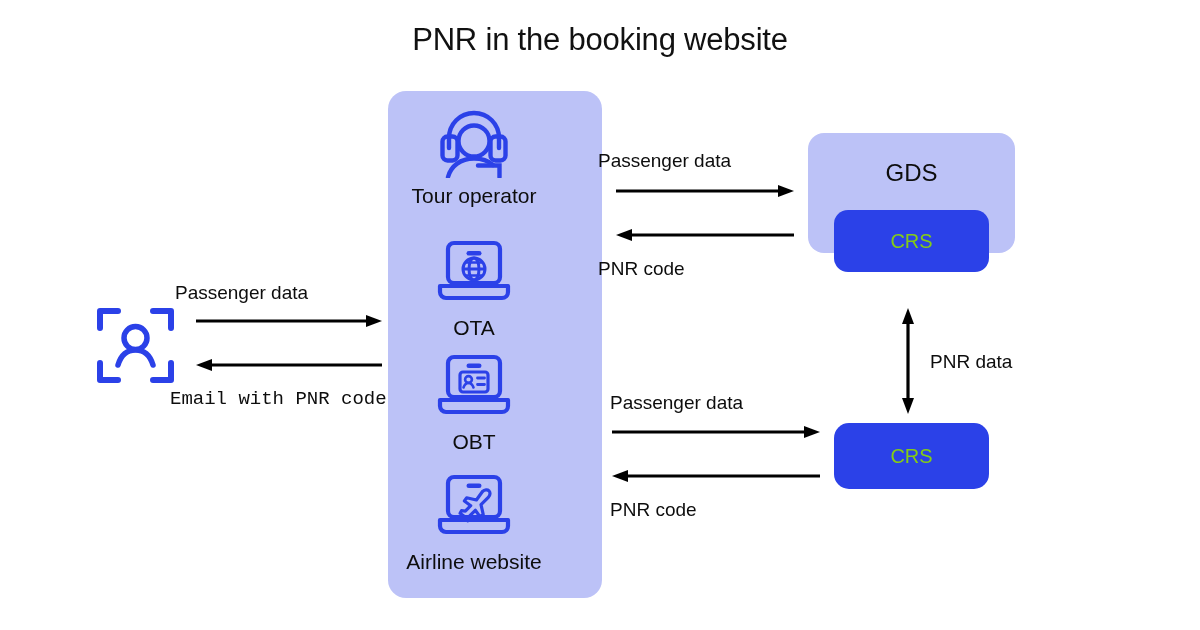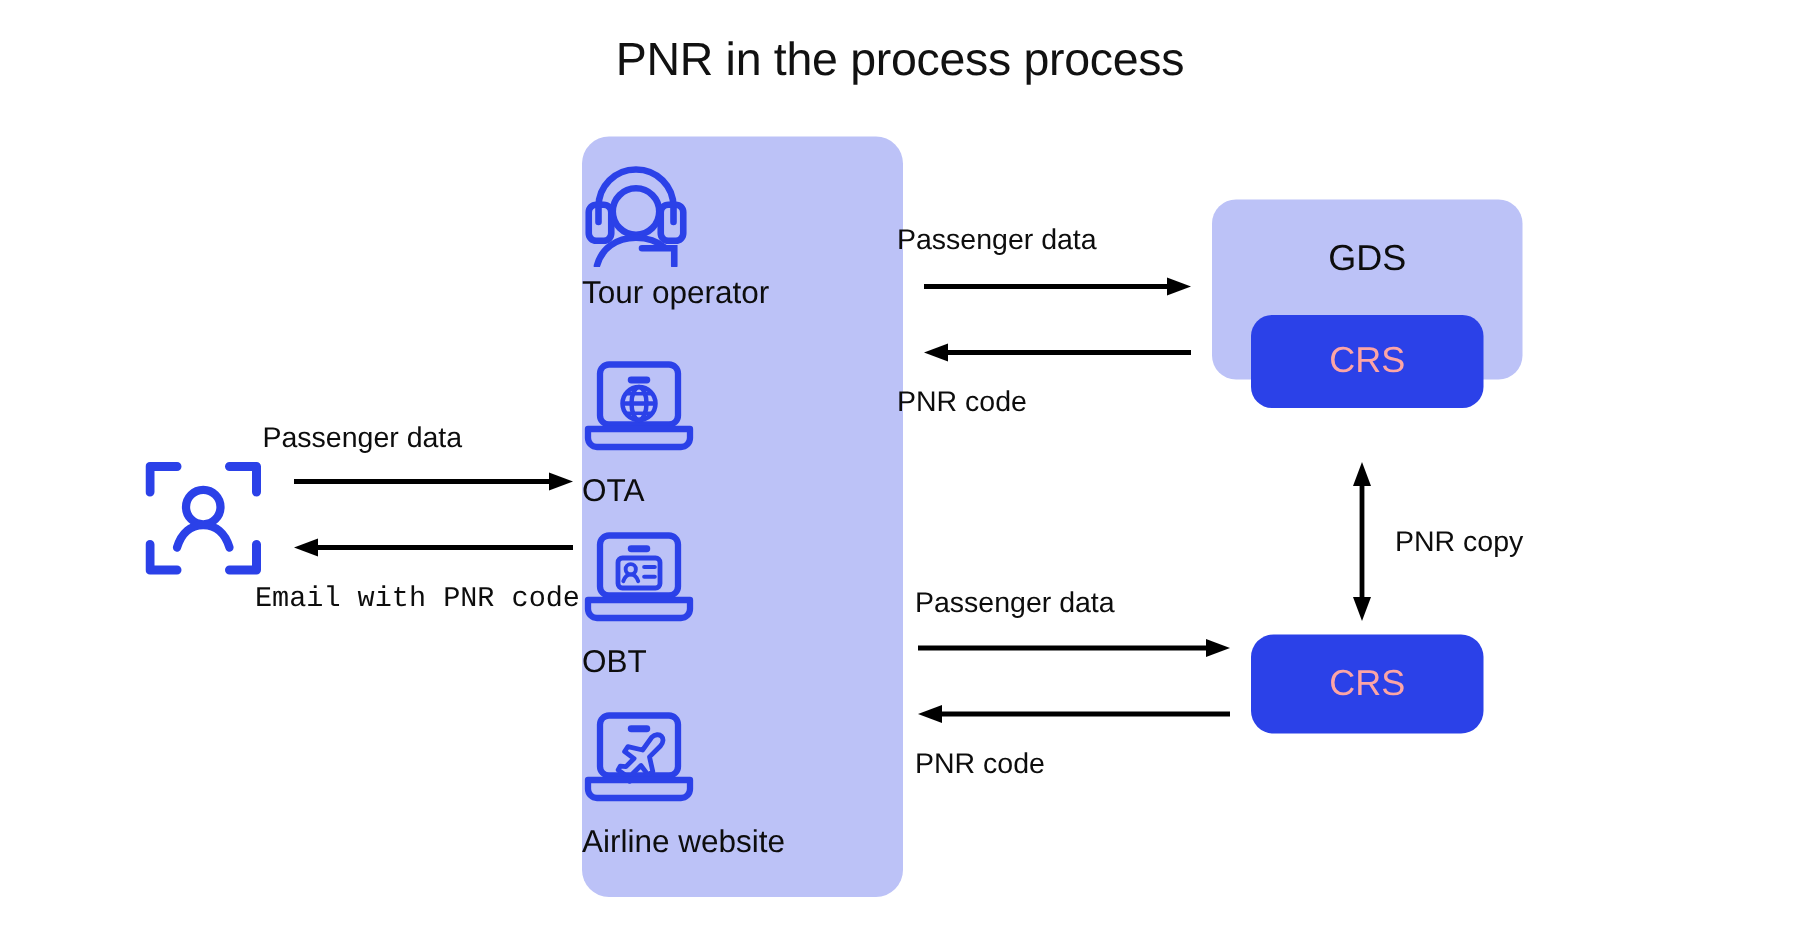"PNR in the process process" div.title { text: process process -> booking website }
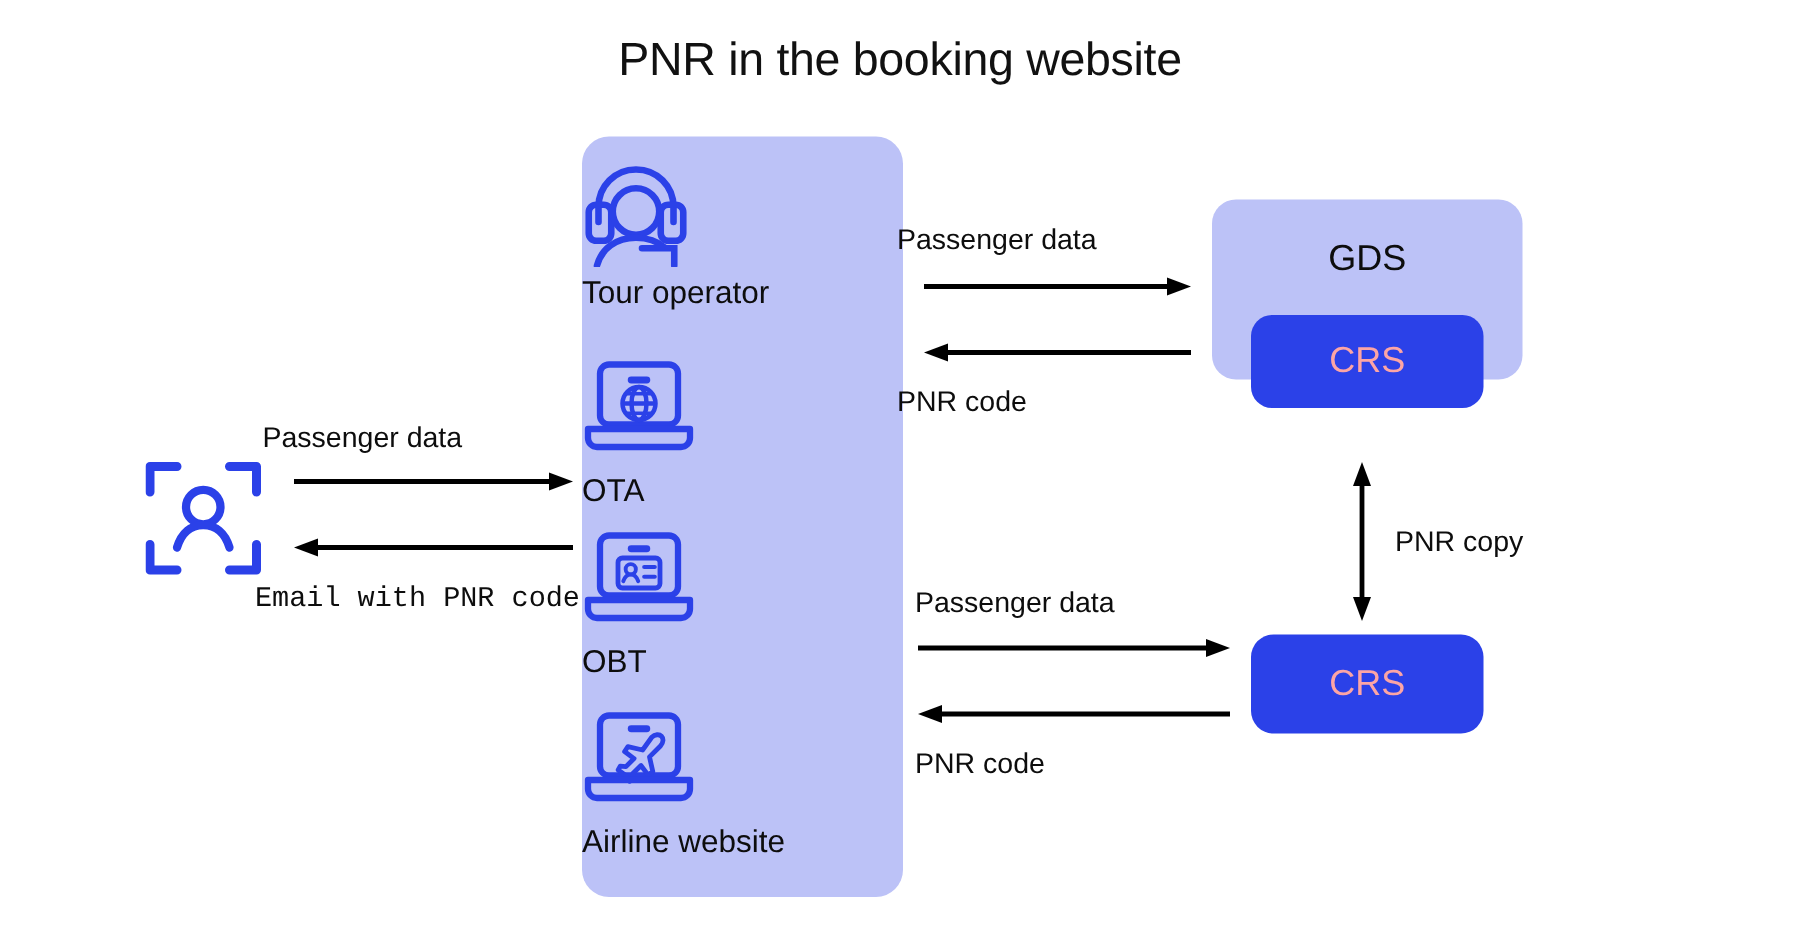"Tour operator" .channel-item { text-align: none -> center }
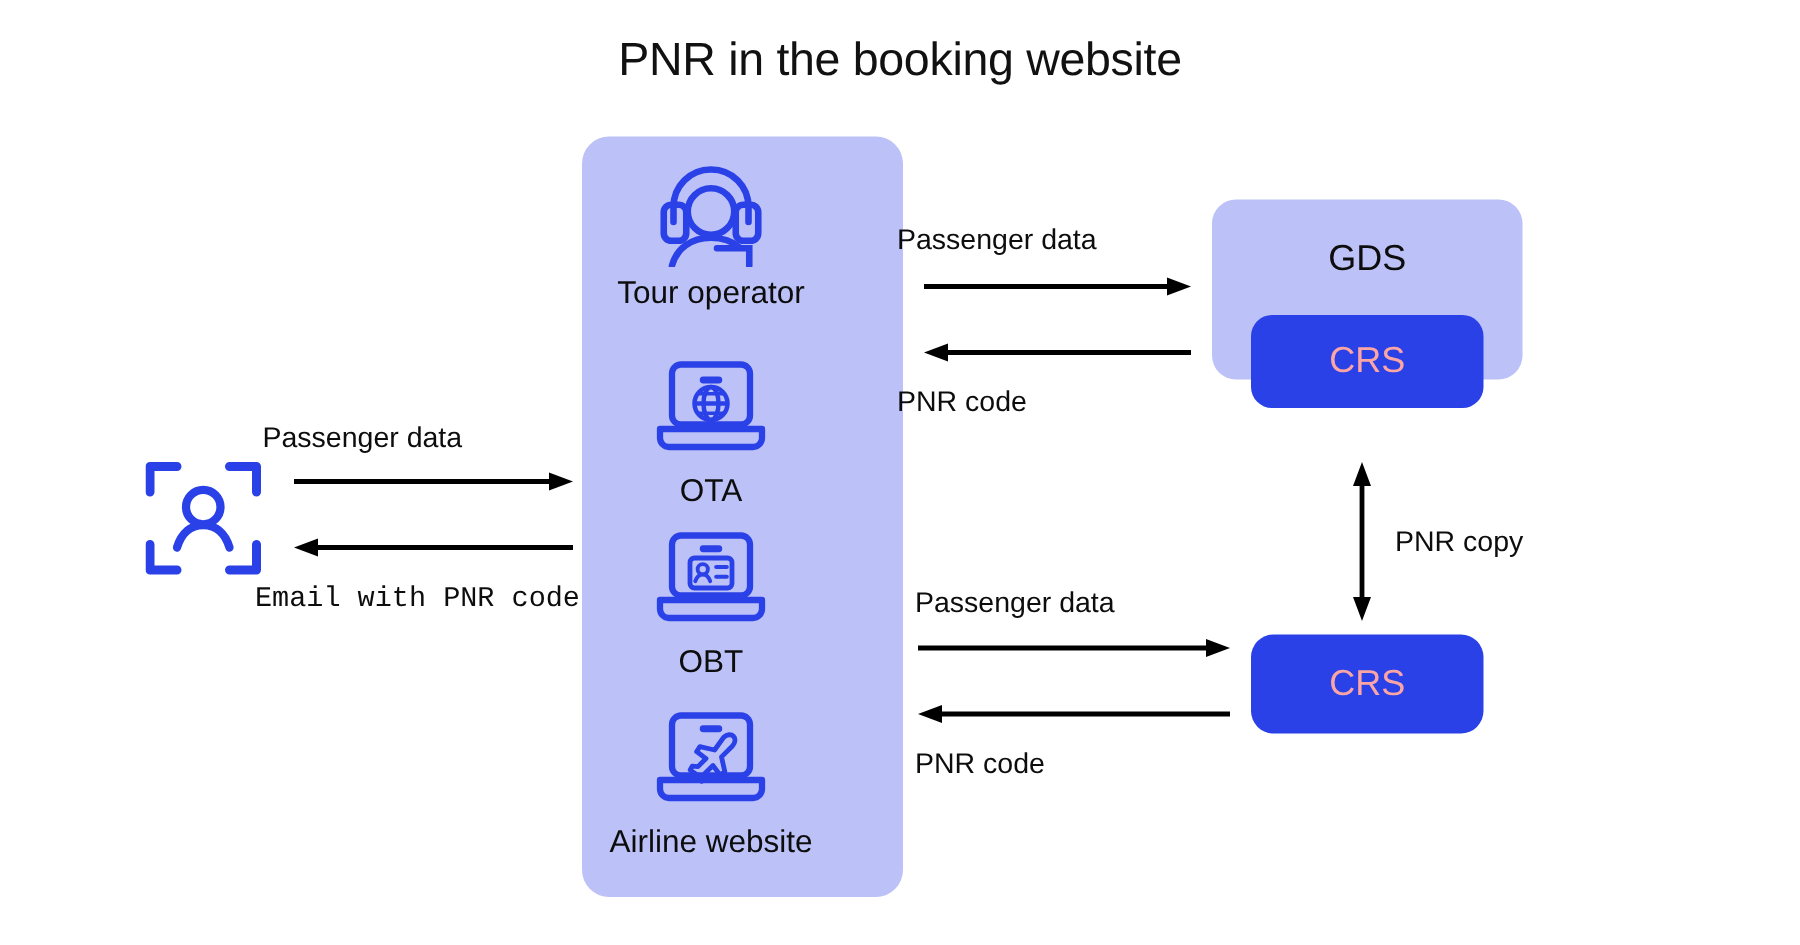"CRS" .crs-inner .crs-text, .crs-standalone .crs-text { color: #fca5a5 -> #84cc16; font-size: 24px -> 20px }
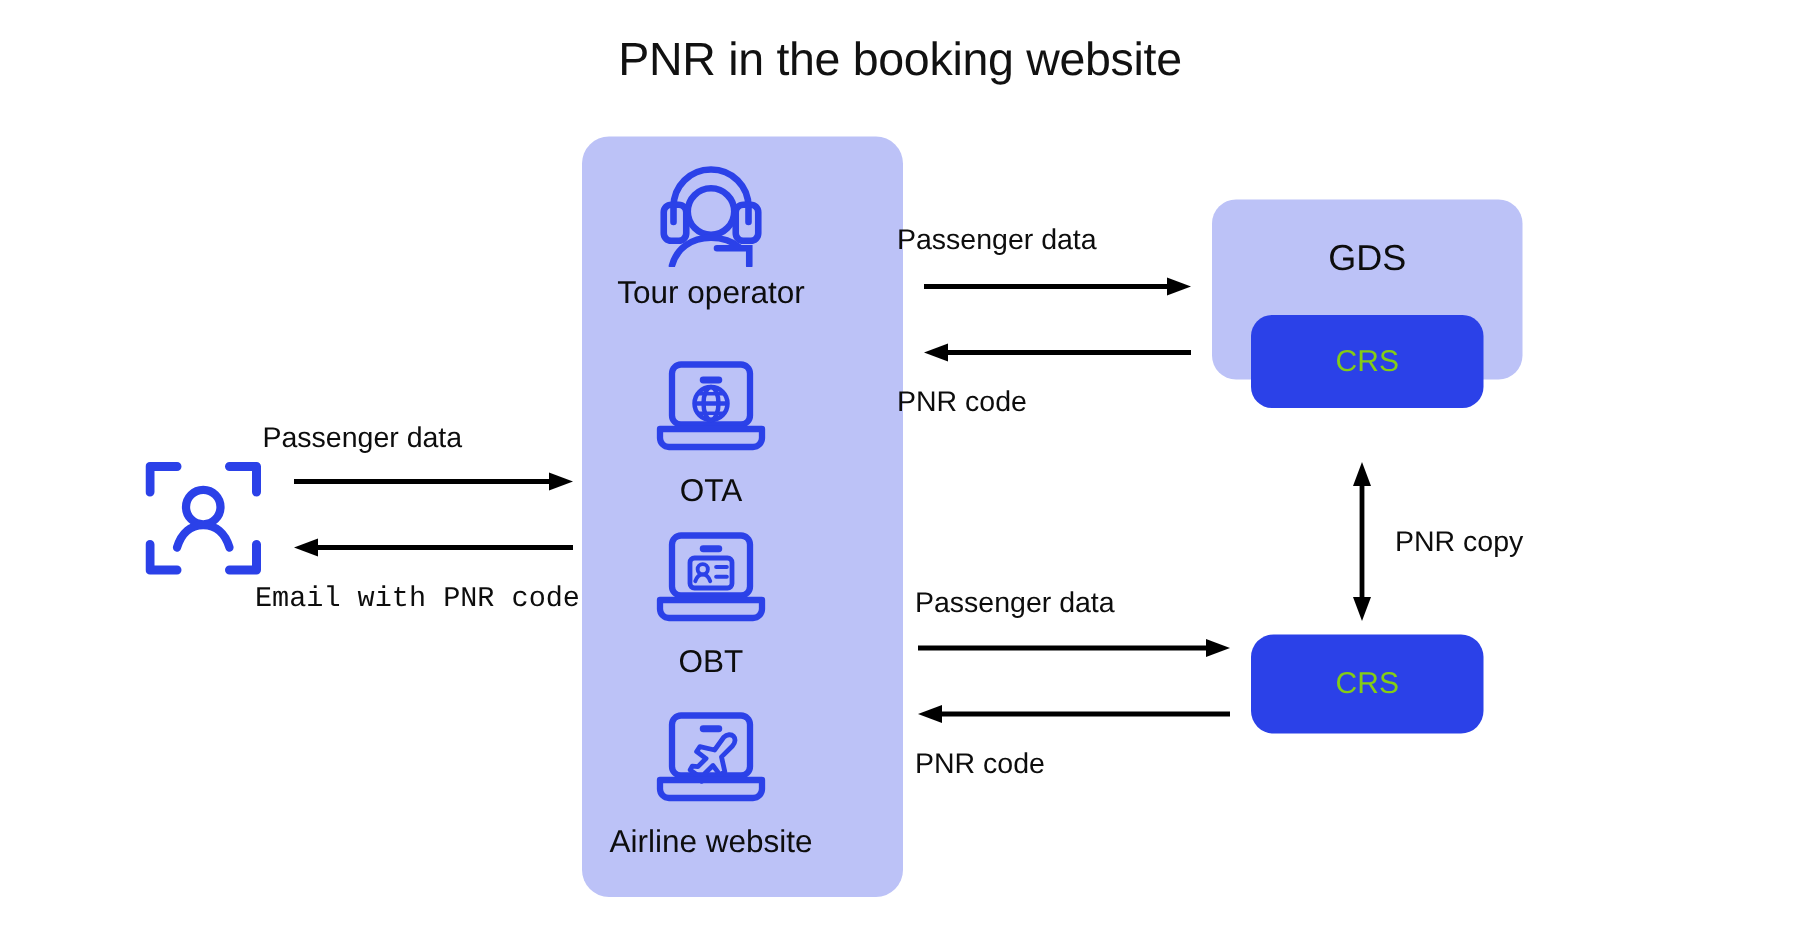"PNR copy" div.flow-label { text: copy -> data }
